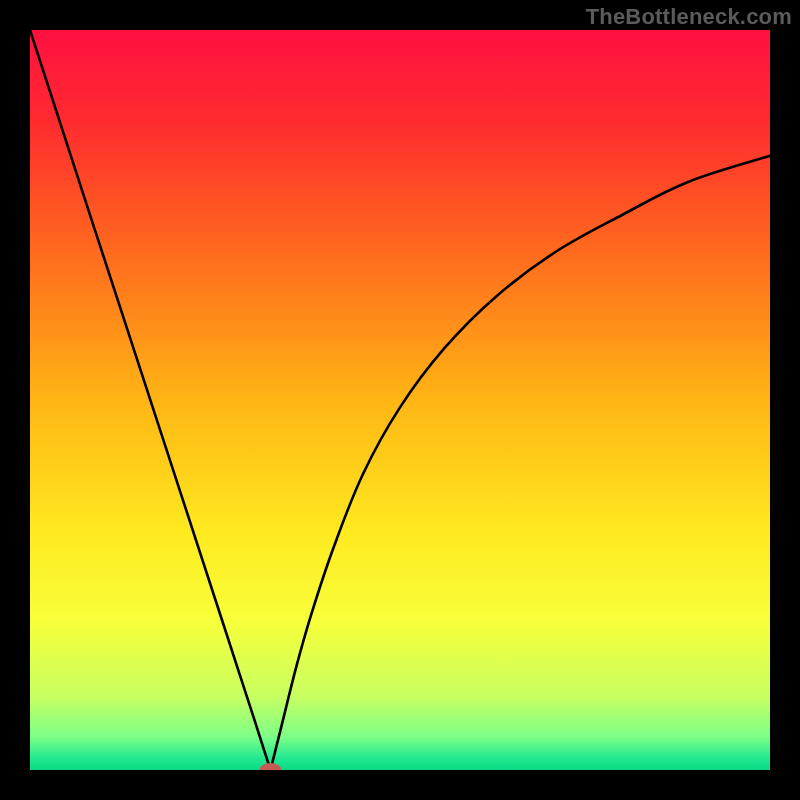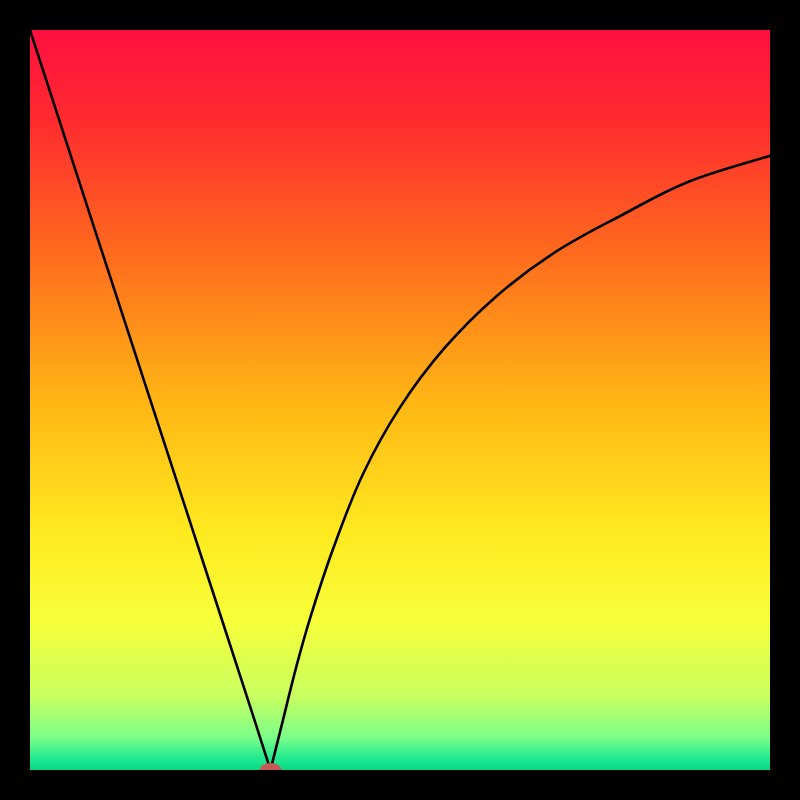"TheBottleneck.com" div.watermark { html: none -> <div>TheBottleneck.com</div> }
